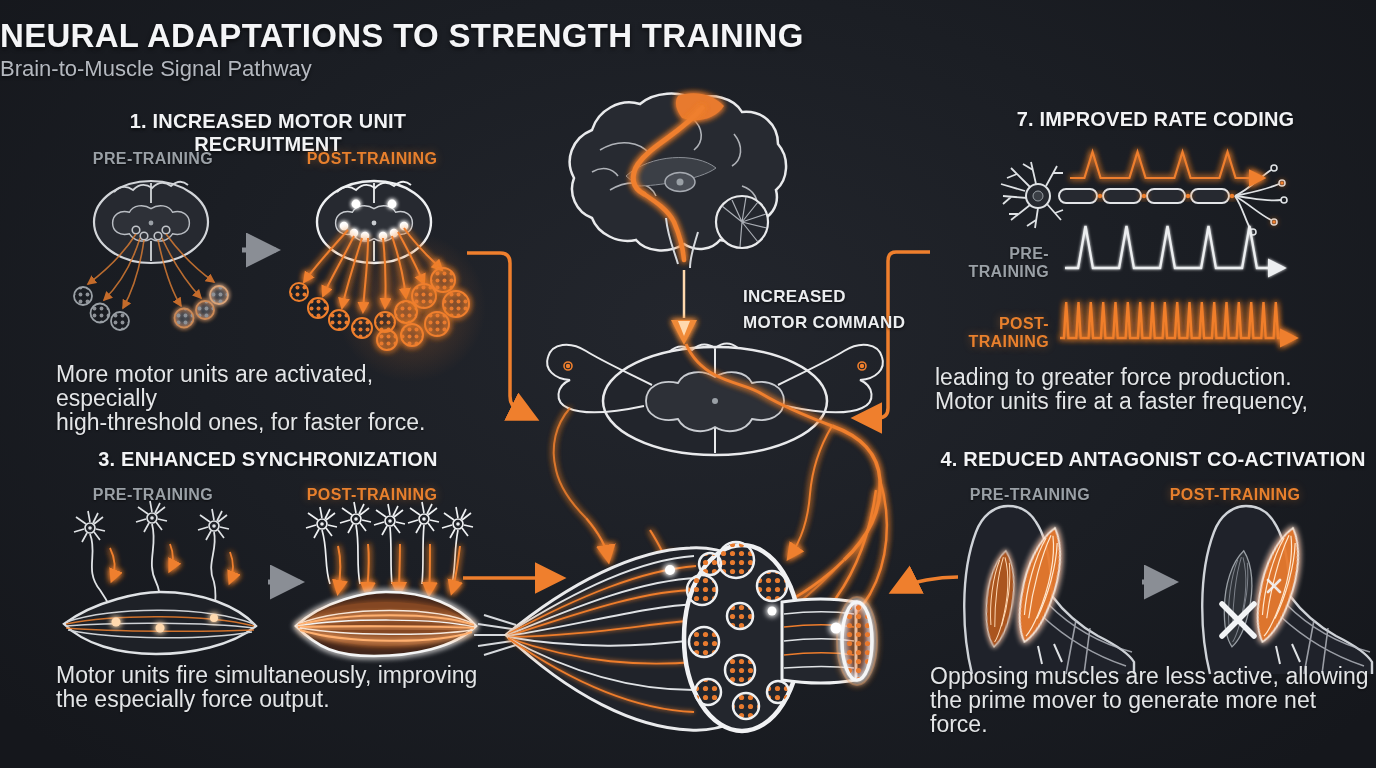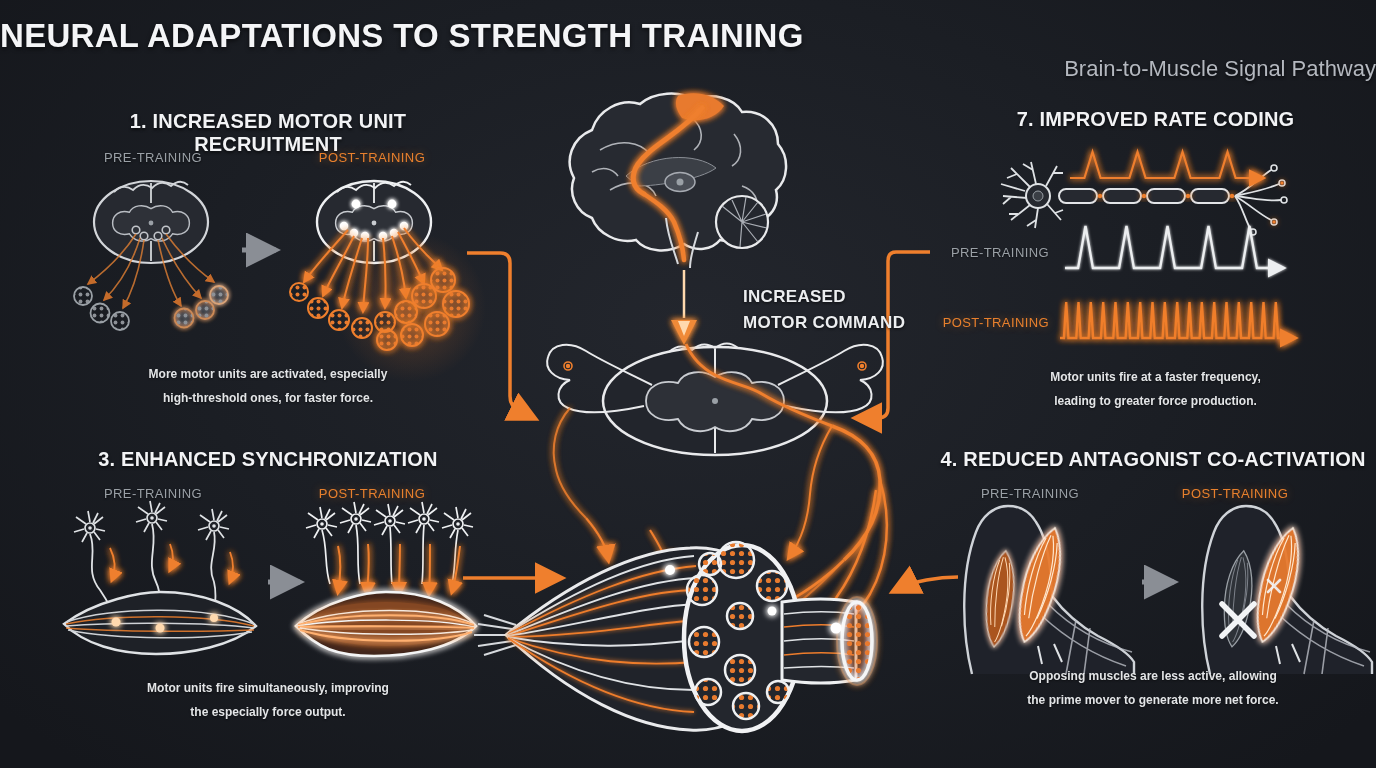"Brain-to-Muscle Signal Pathway" .subtitle { text-align: right -> left }
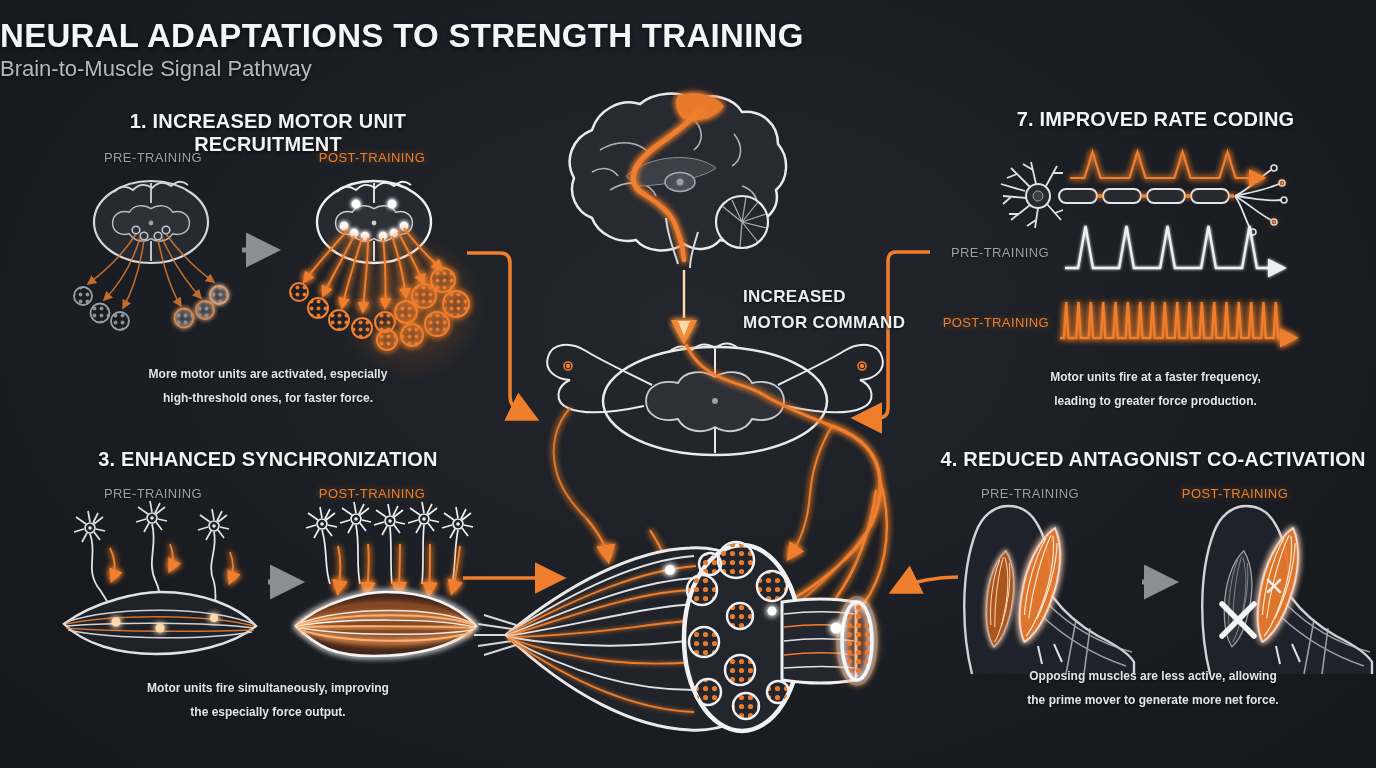"PRE-TRAINING" .lbl { font-size: 13px -> 16px; font-weight: 400 -> 700 }
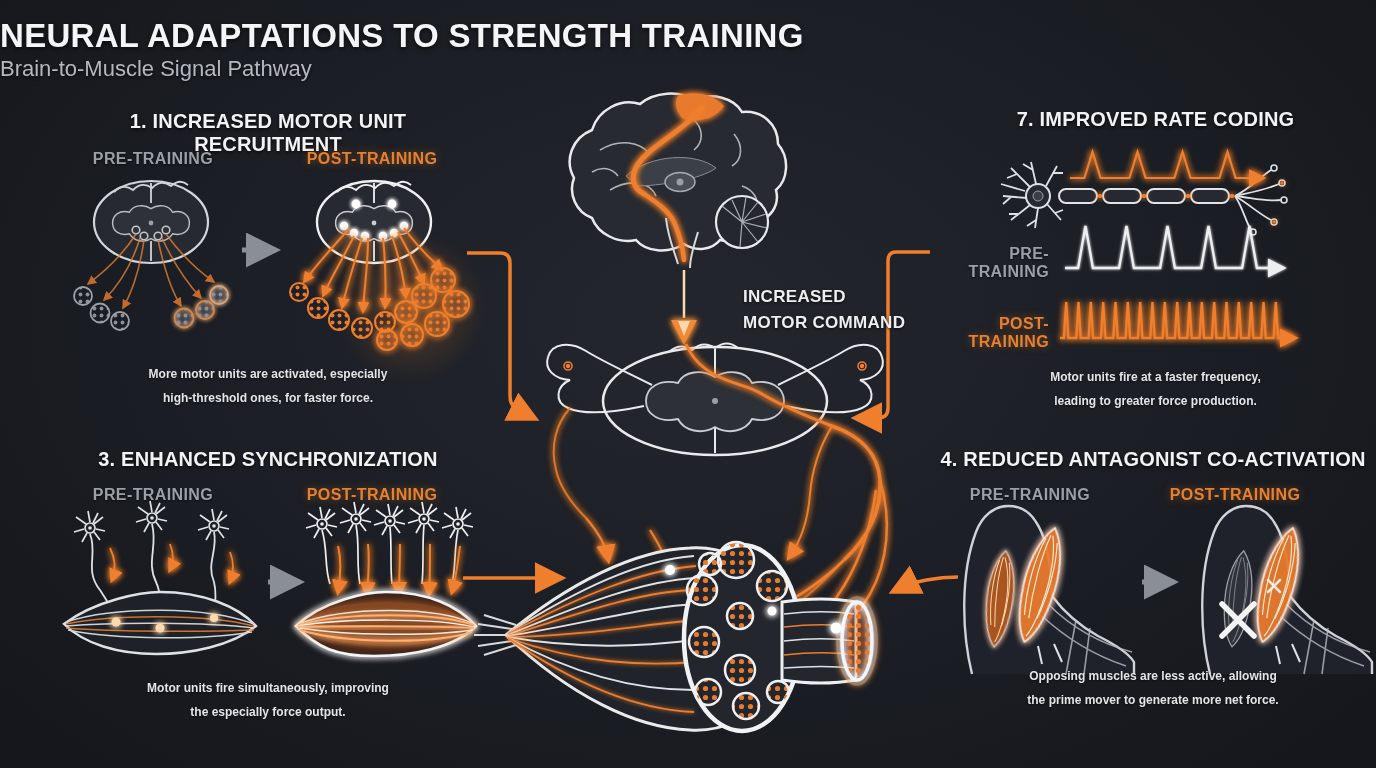"More motor units are activated," .desc { font-size: 12px -> 23px; font-weight: 700 -> 400; text-align: center -> left }
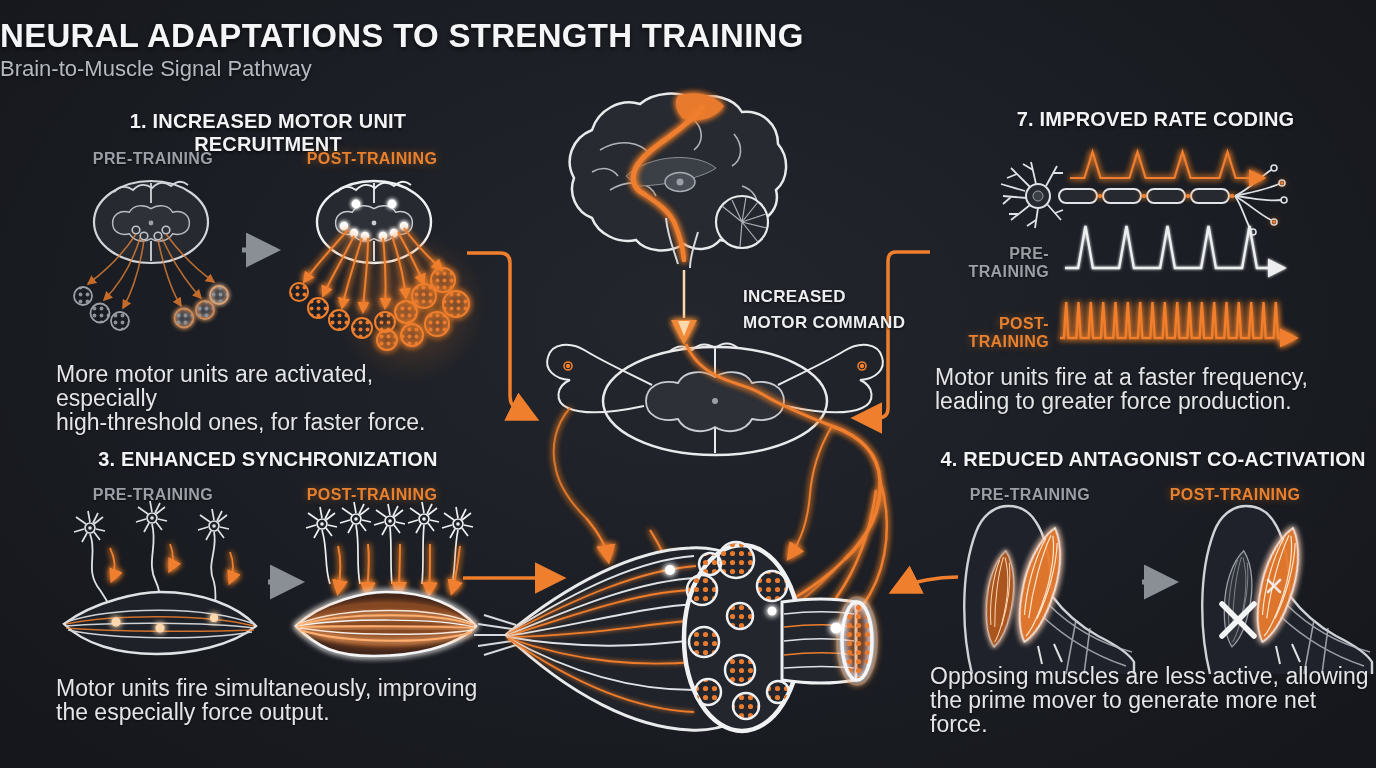"Motor units fire at a" div { order: before "leading to greater force production." -> after "leading to greater force production." }
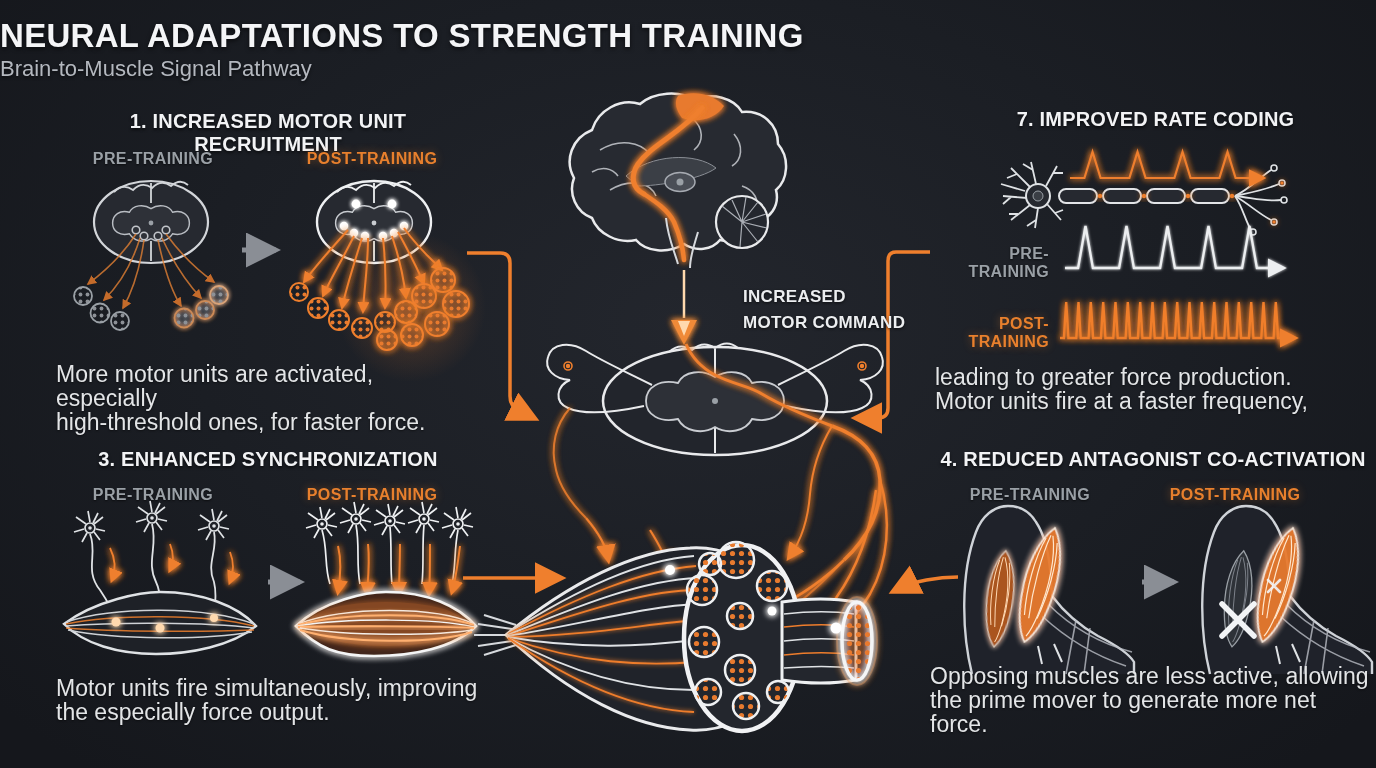"Motor units fire simultaneously," div.desc { top: 228px -> 215px }
